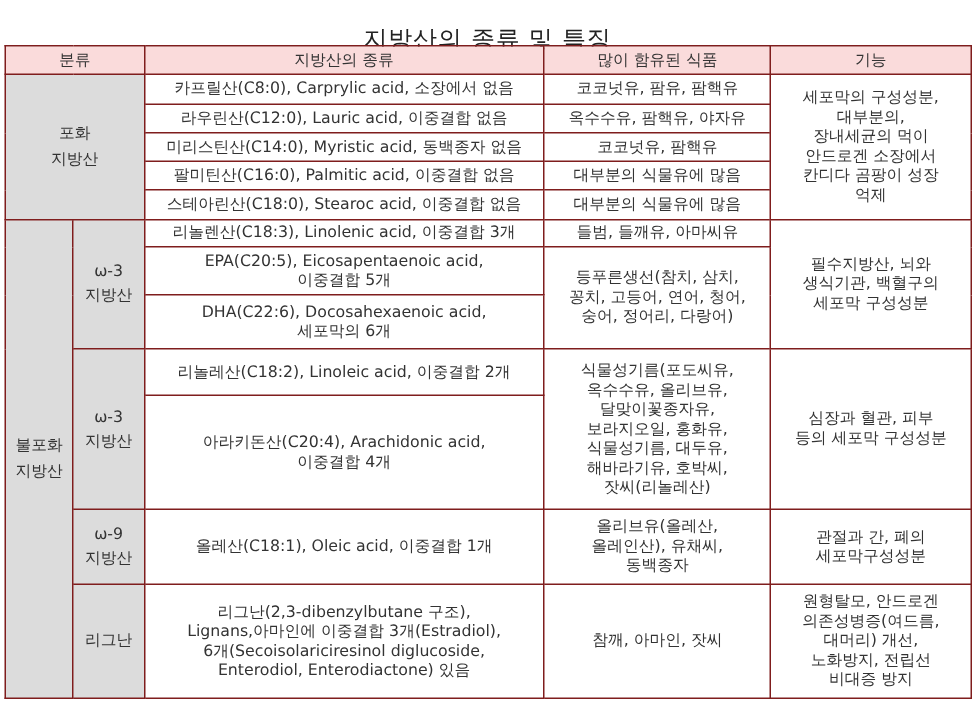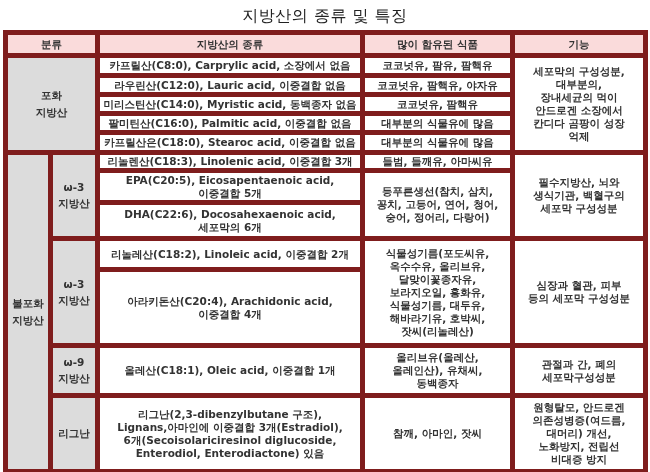"지방산의 종류 및 특징" .title { top: 6px -> 16px }
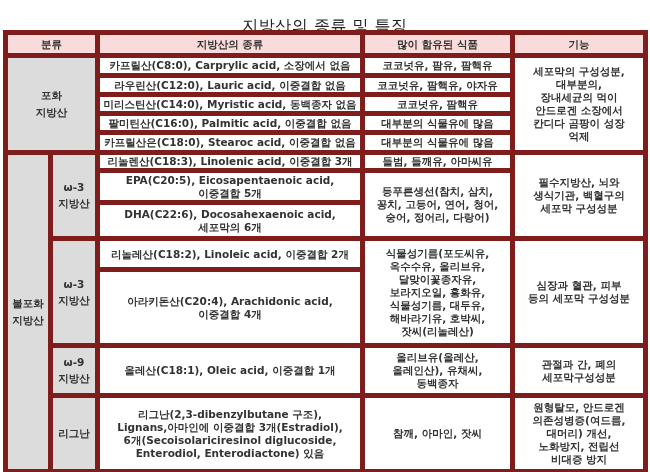"분류" td, th { border: 5px solid #7f1d1d -> 1px solid #7f1d1d; font-weight: bold -> normal }
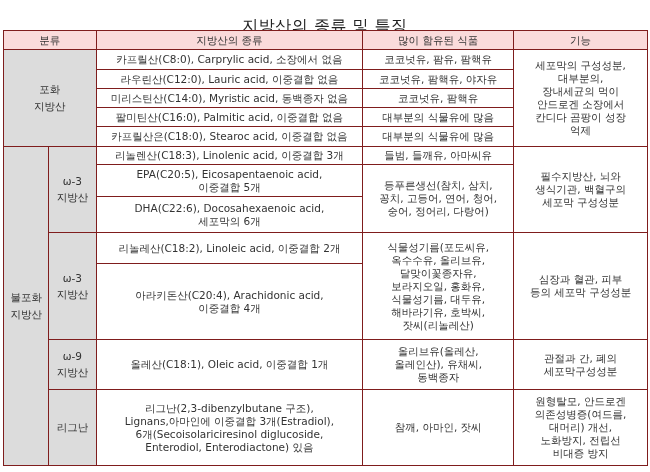"코코넛유, 팜핵유, 야자유" td { text: 코코넛유 -> 옥수수유 }
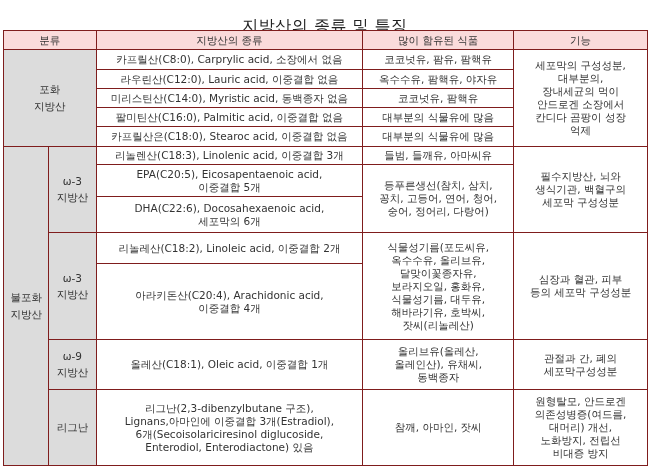"카프릴산은(C18:0), Stearoc acid, 이중결합 없음" td { text: 카프릴산은 -> 스테아린산 }
